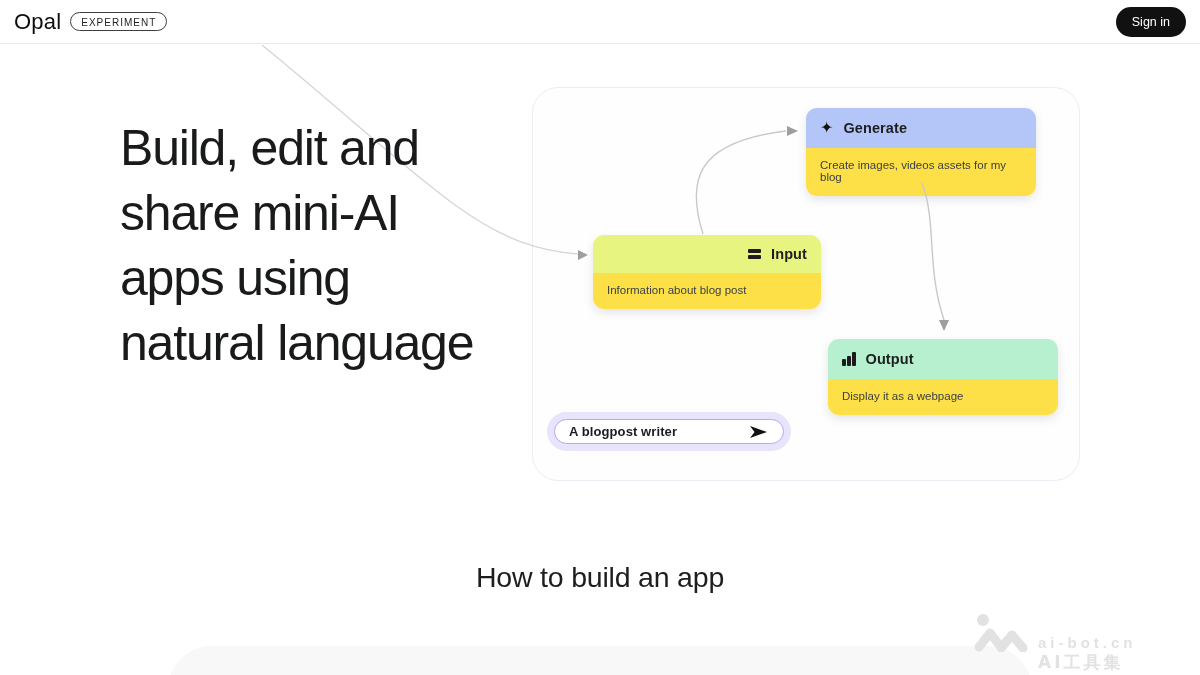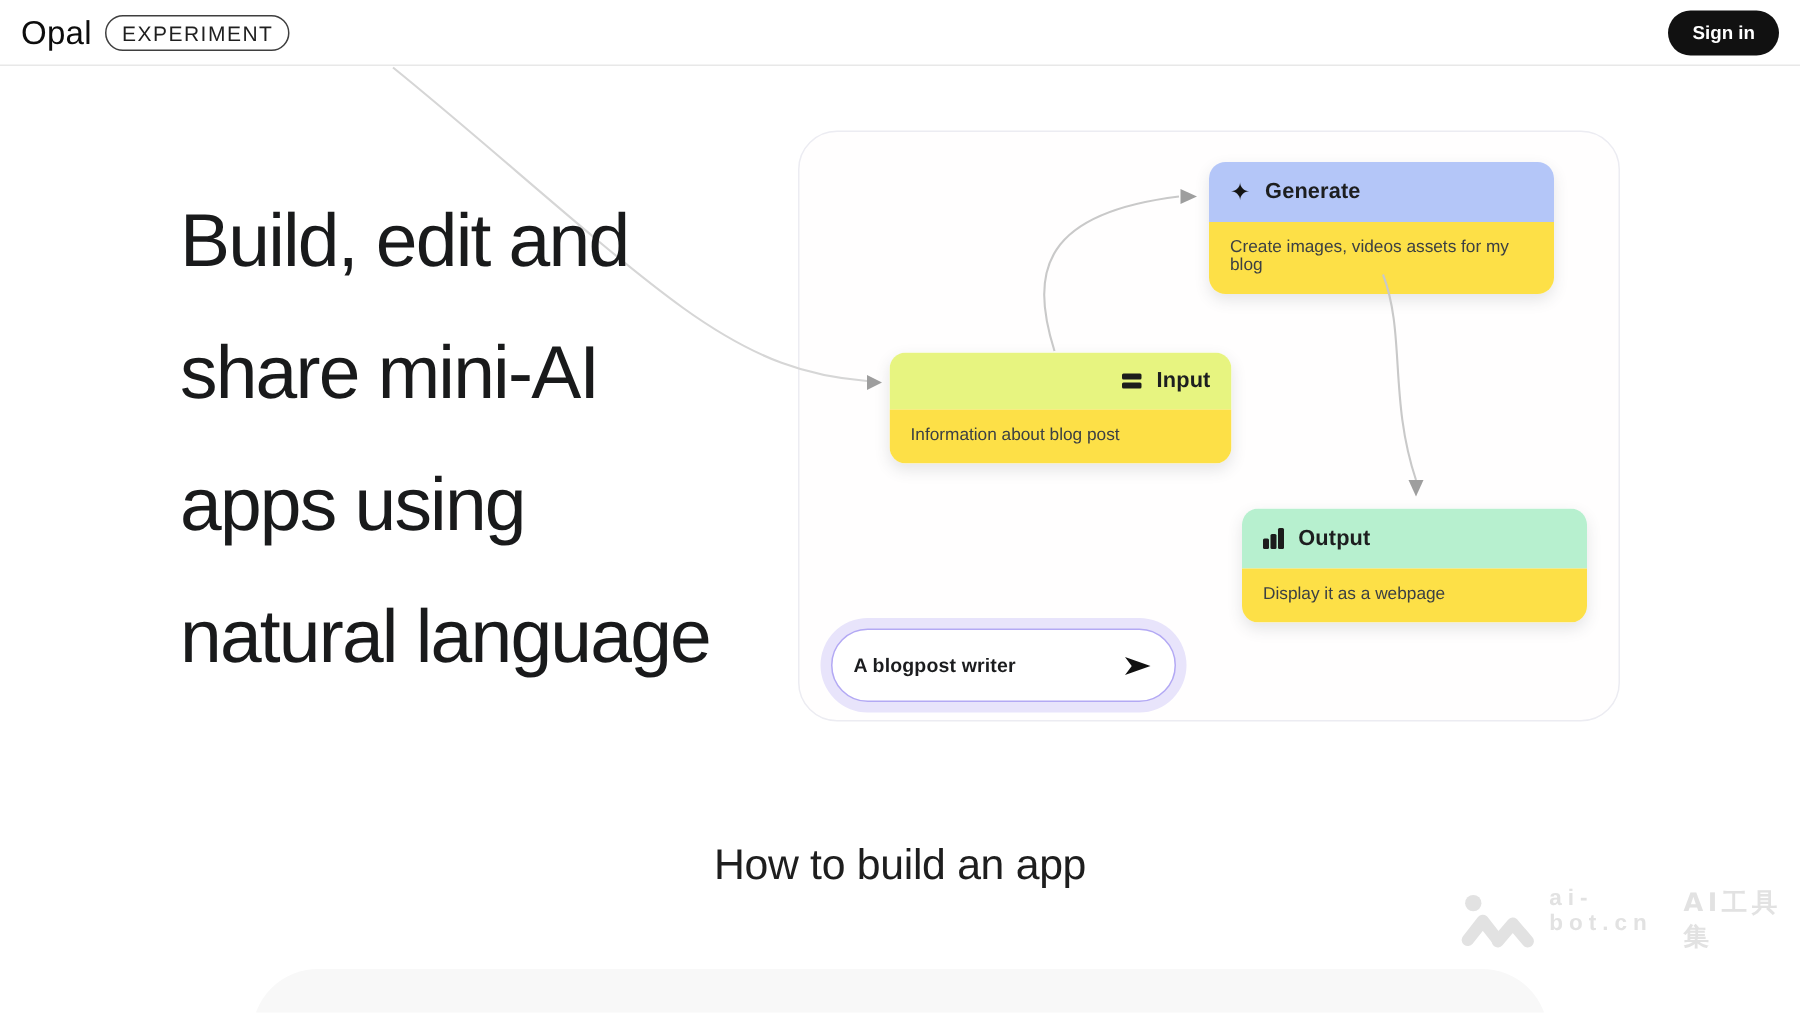"EXPERIMENT" .experiment-badge { font-size: 14px -> 10px }
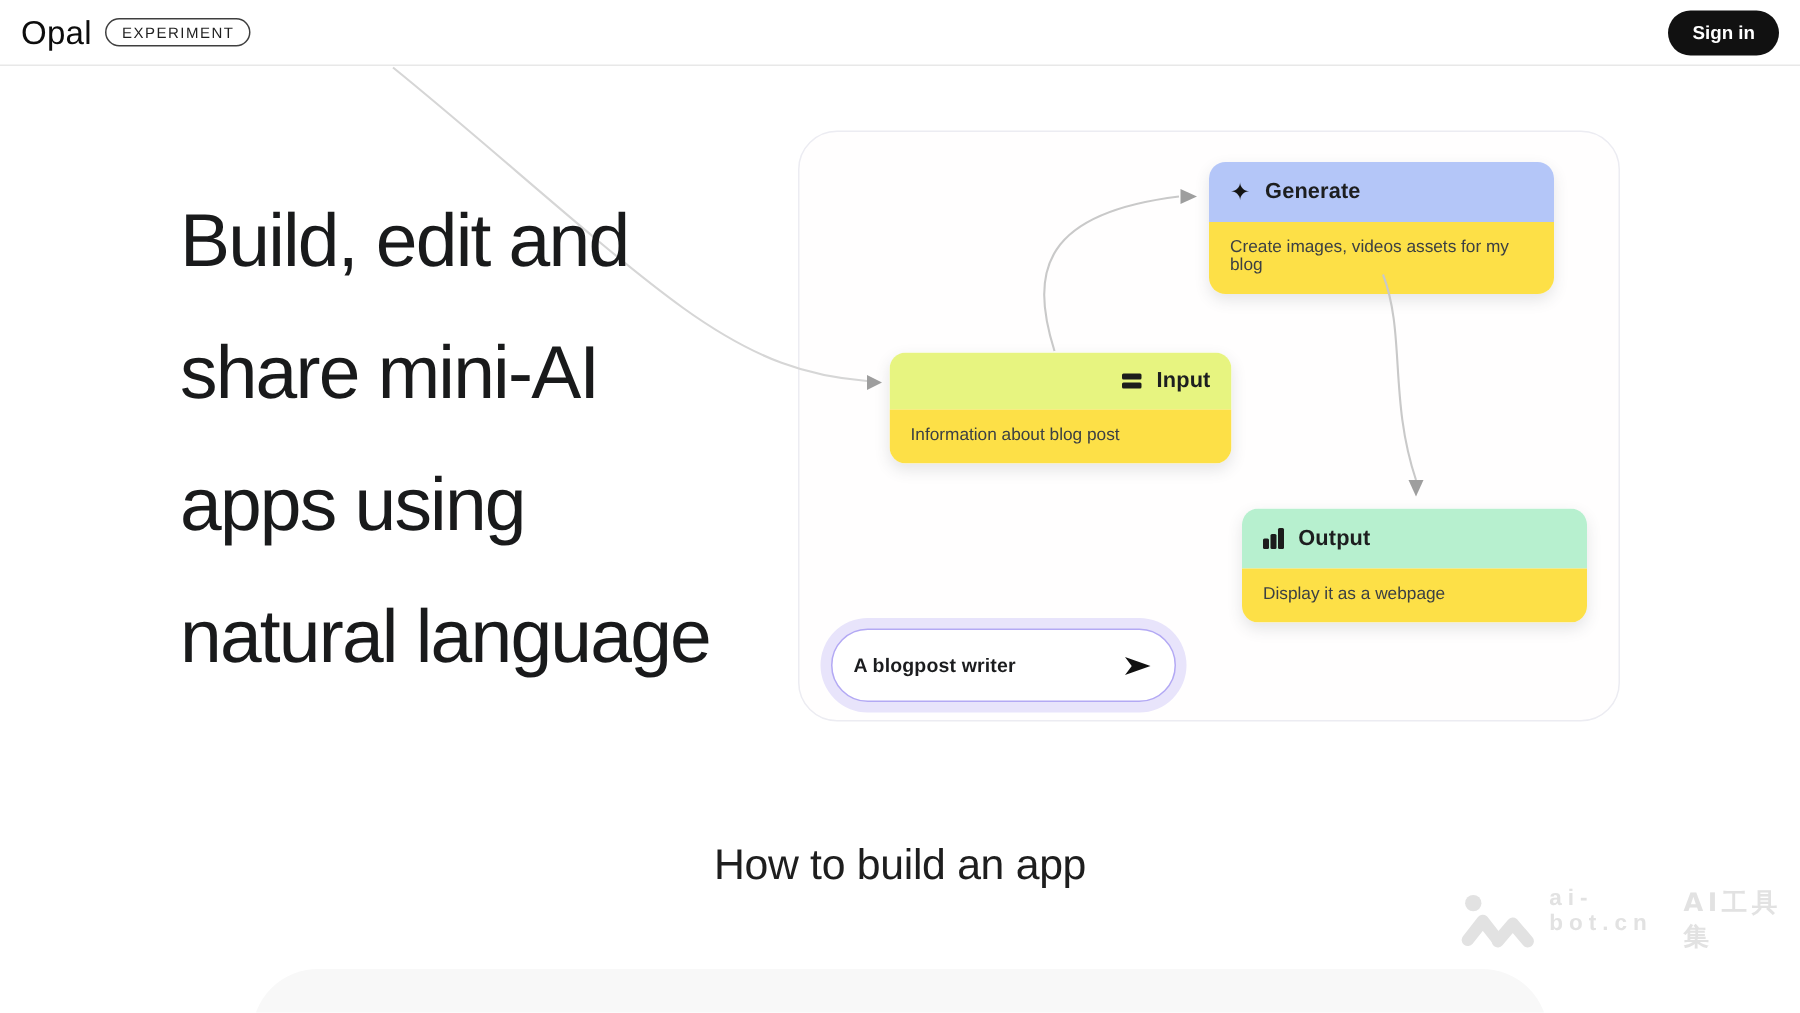"Sign in" .signin { font-weight: 700 -> 400 }
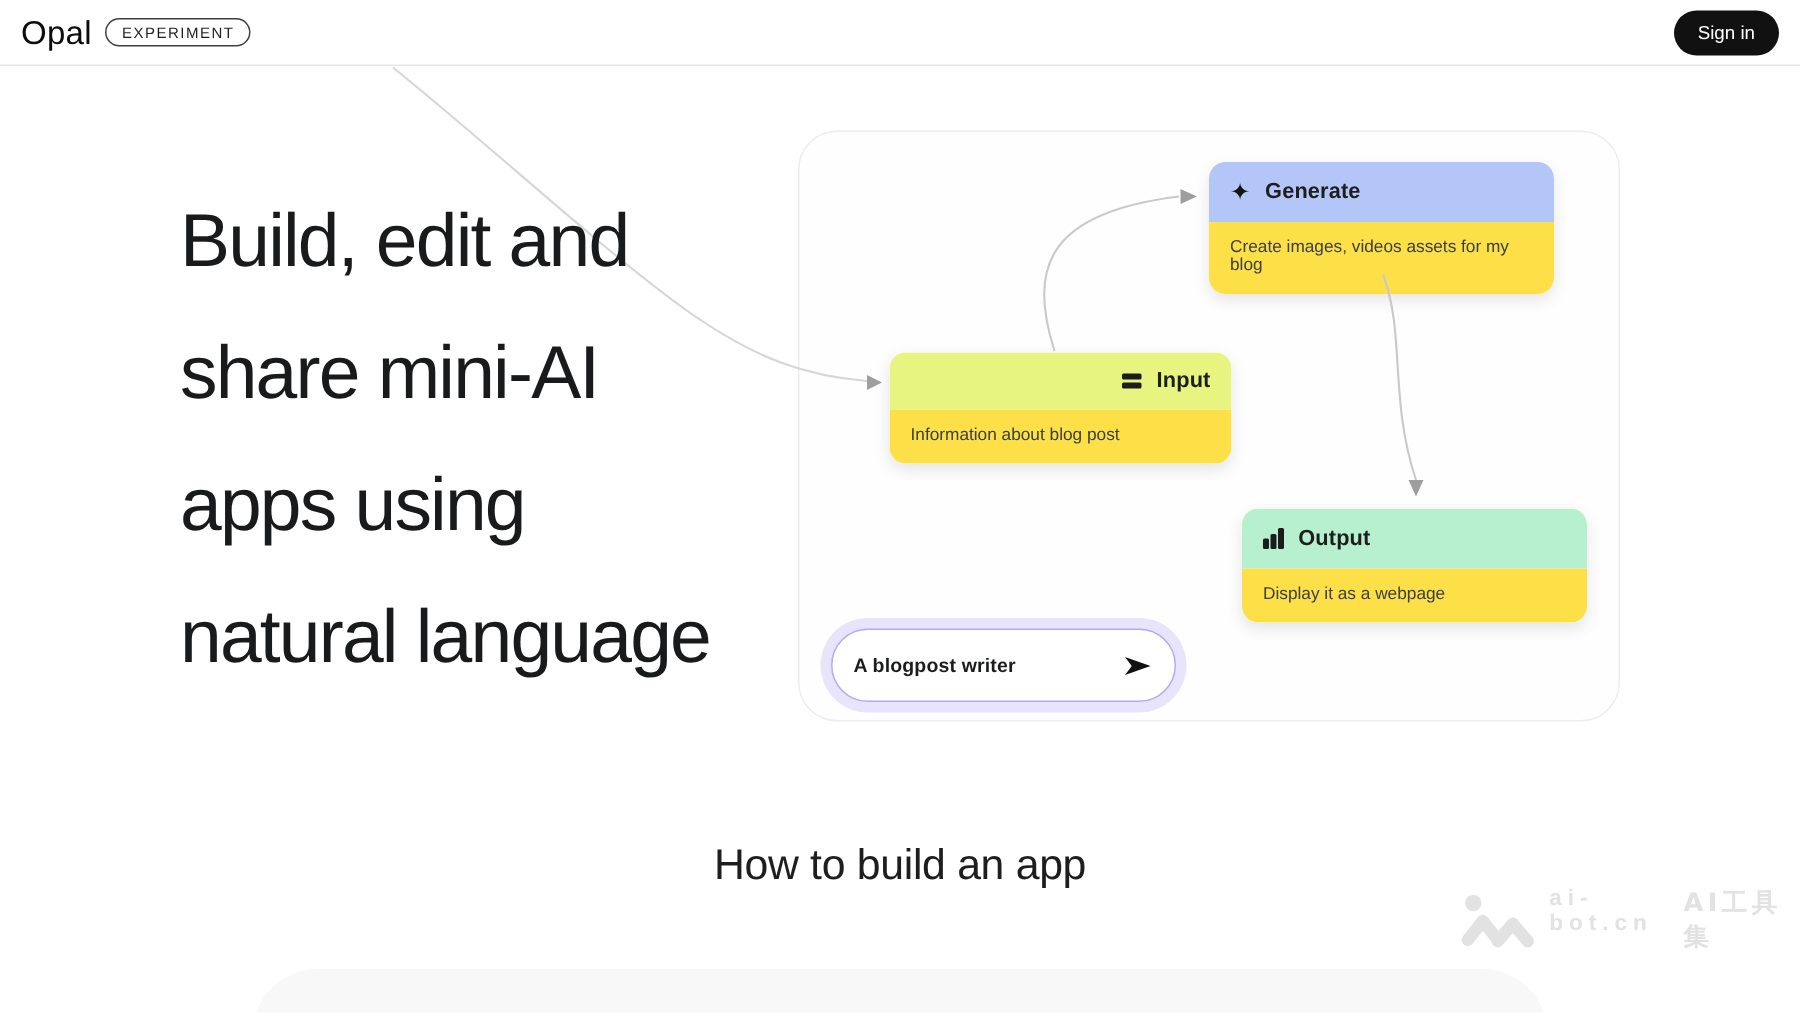"Build, edit and" .hero-title { line-height: 88px -> 65px }
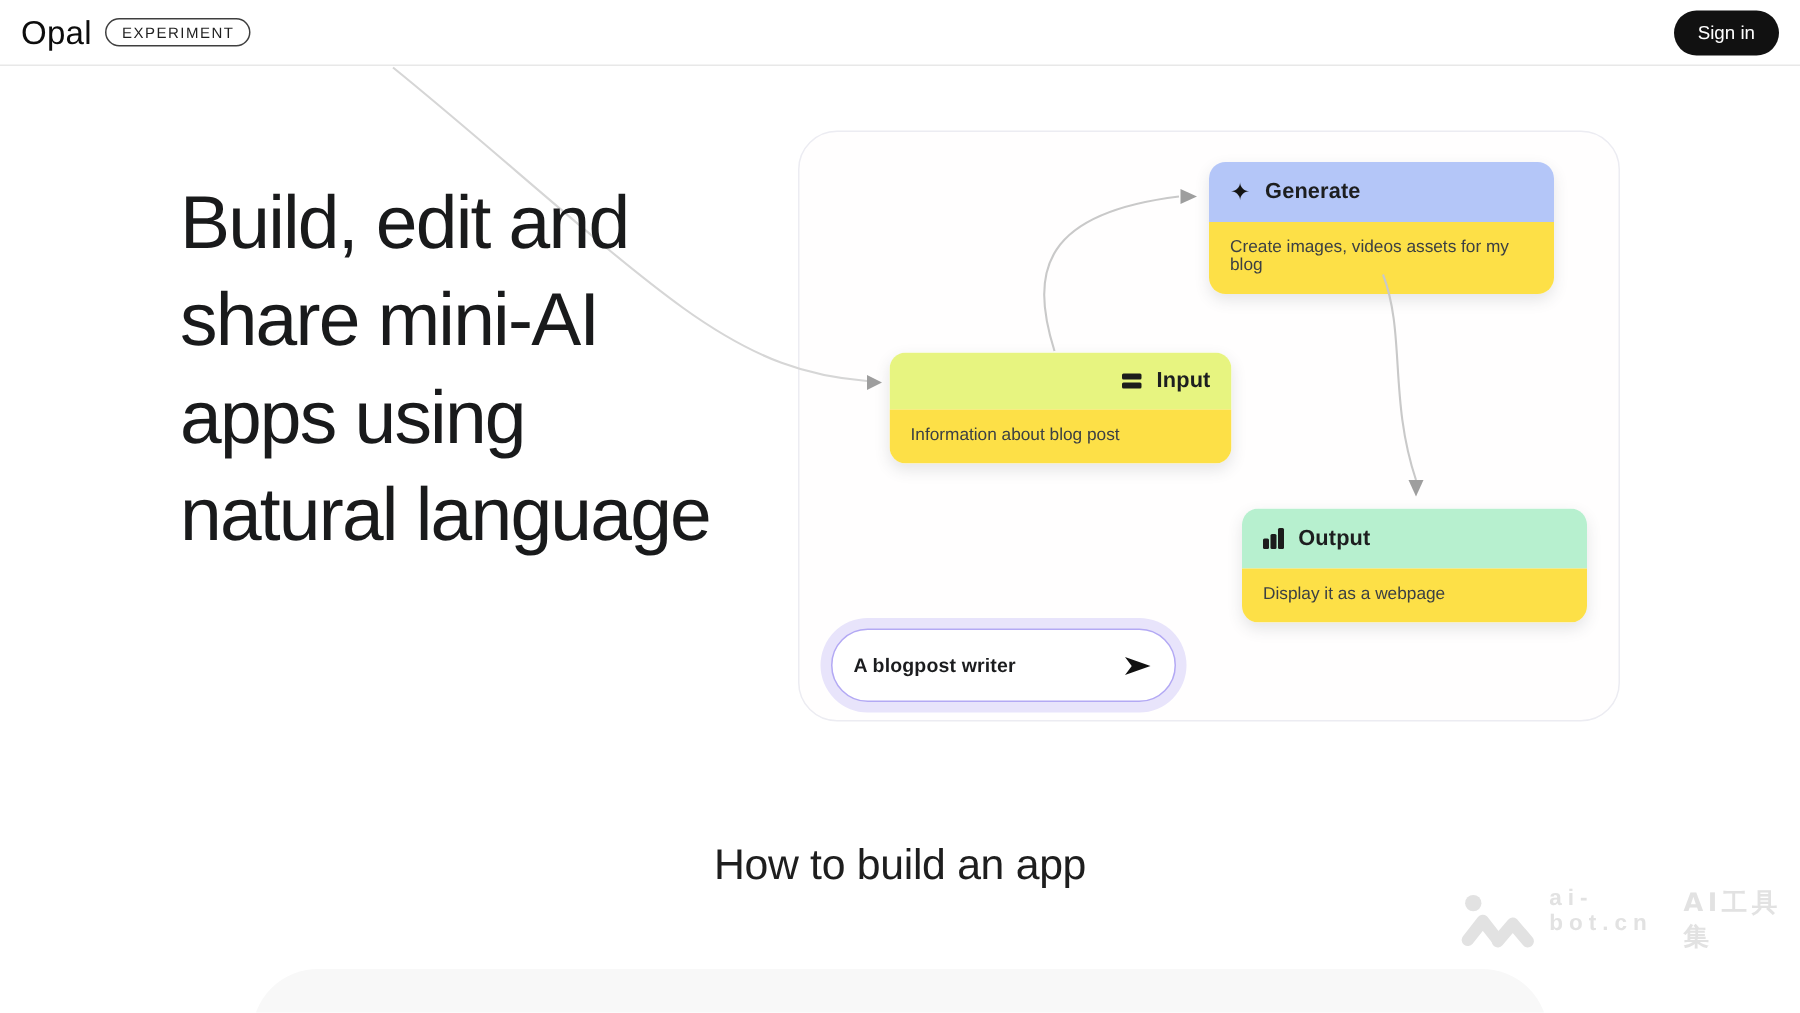"A blogpost writer" .prompt-halo { height: 63px -> 39px }
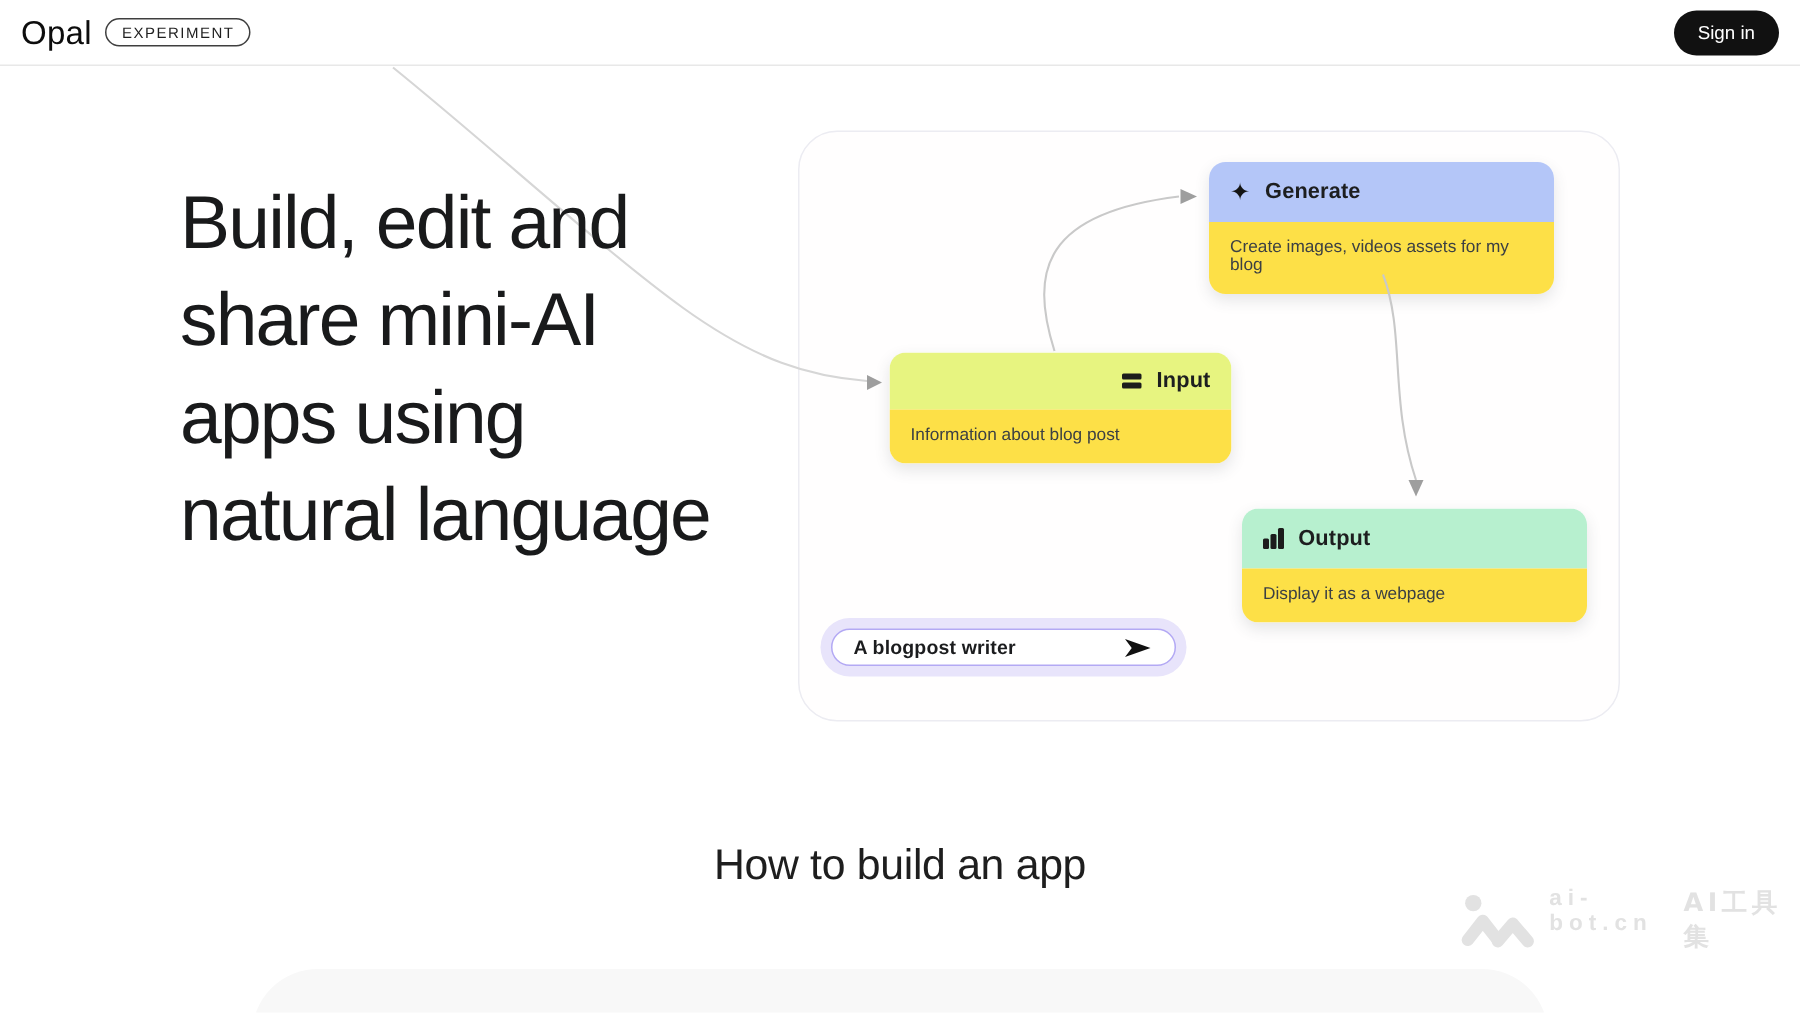"ai-bot.cn" .wm-text { flex-direction: row -> column; margin-top: none -> 44px }
